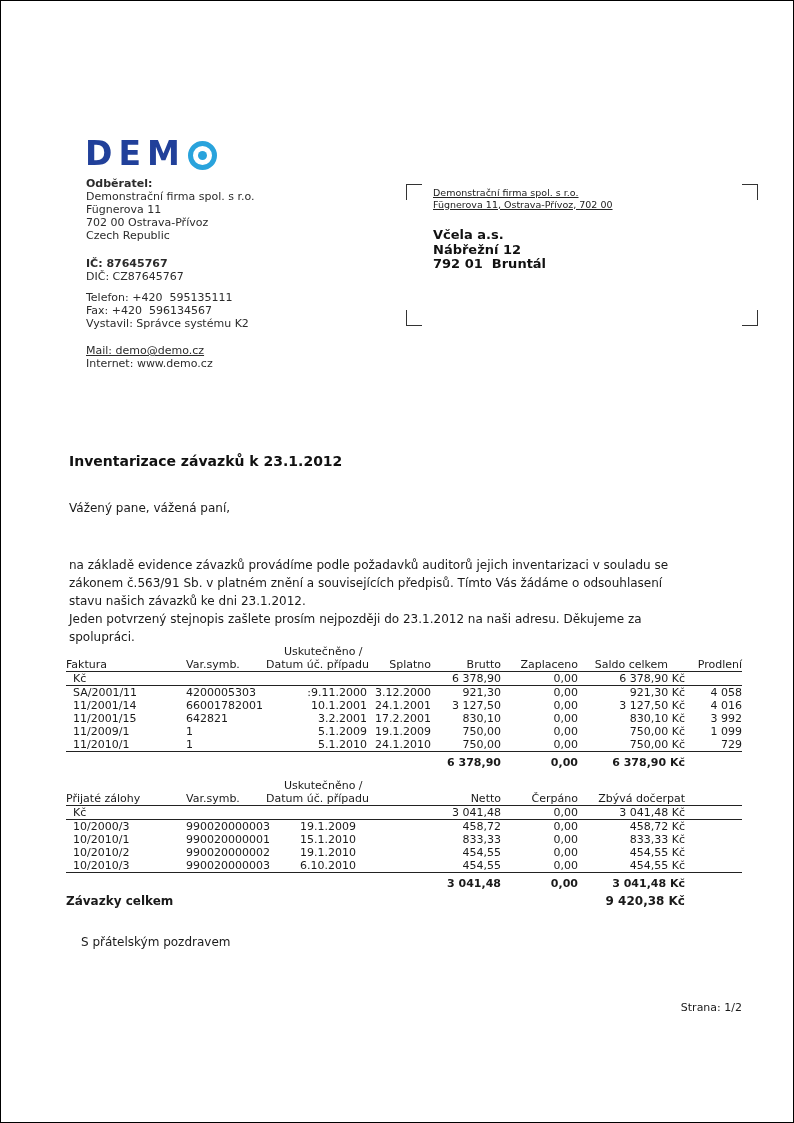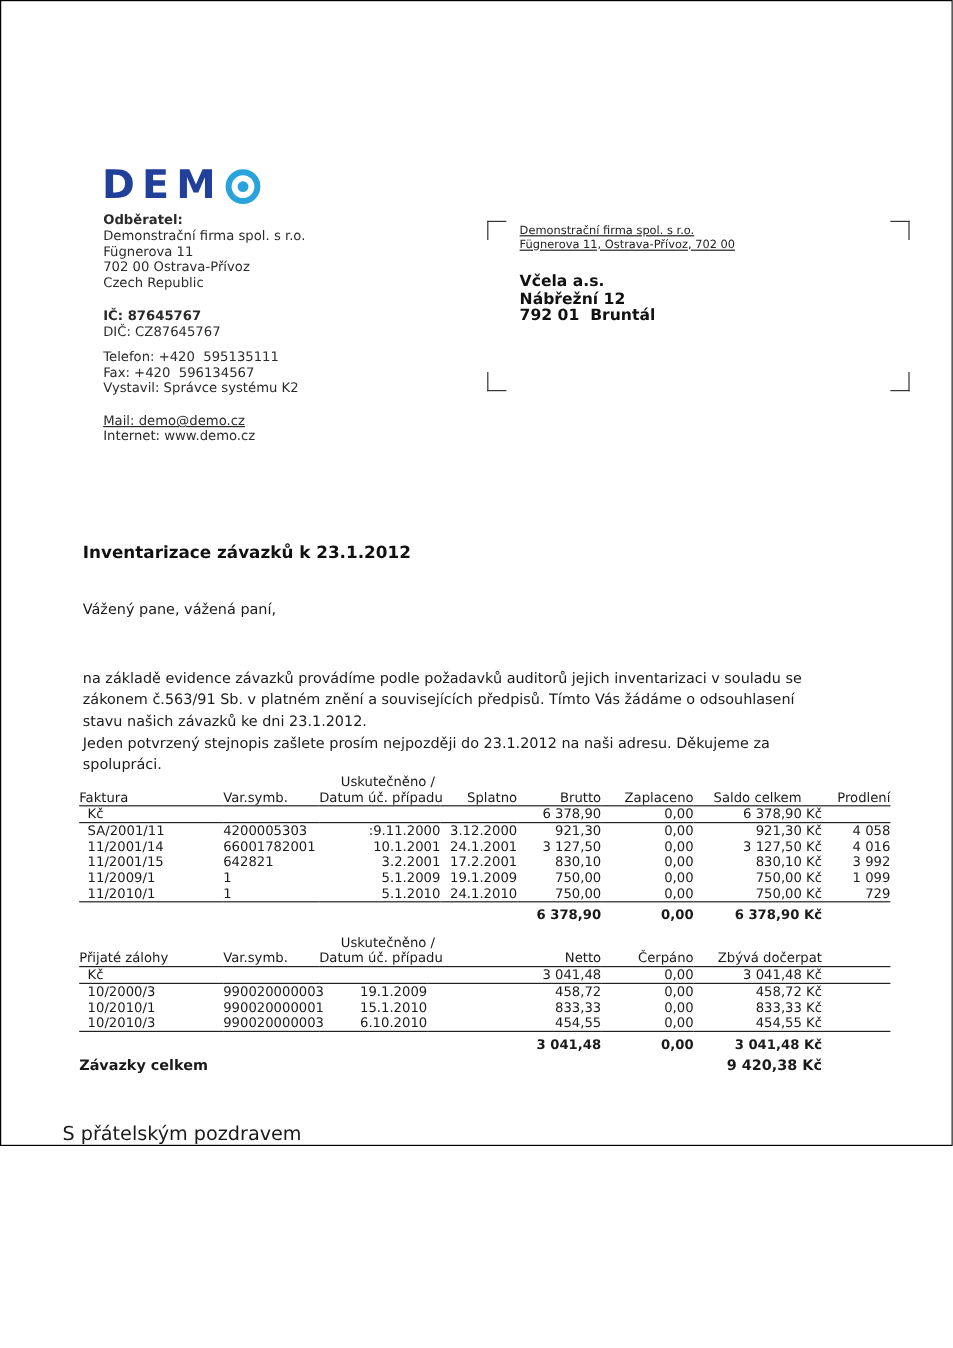"DEM" .page { height: 955px -> 1123px }
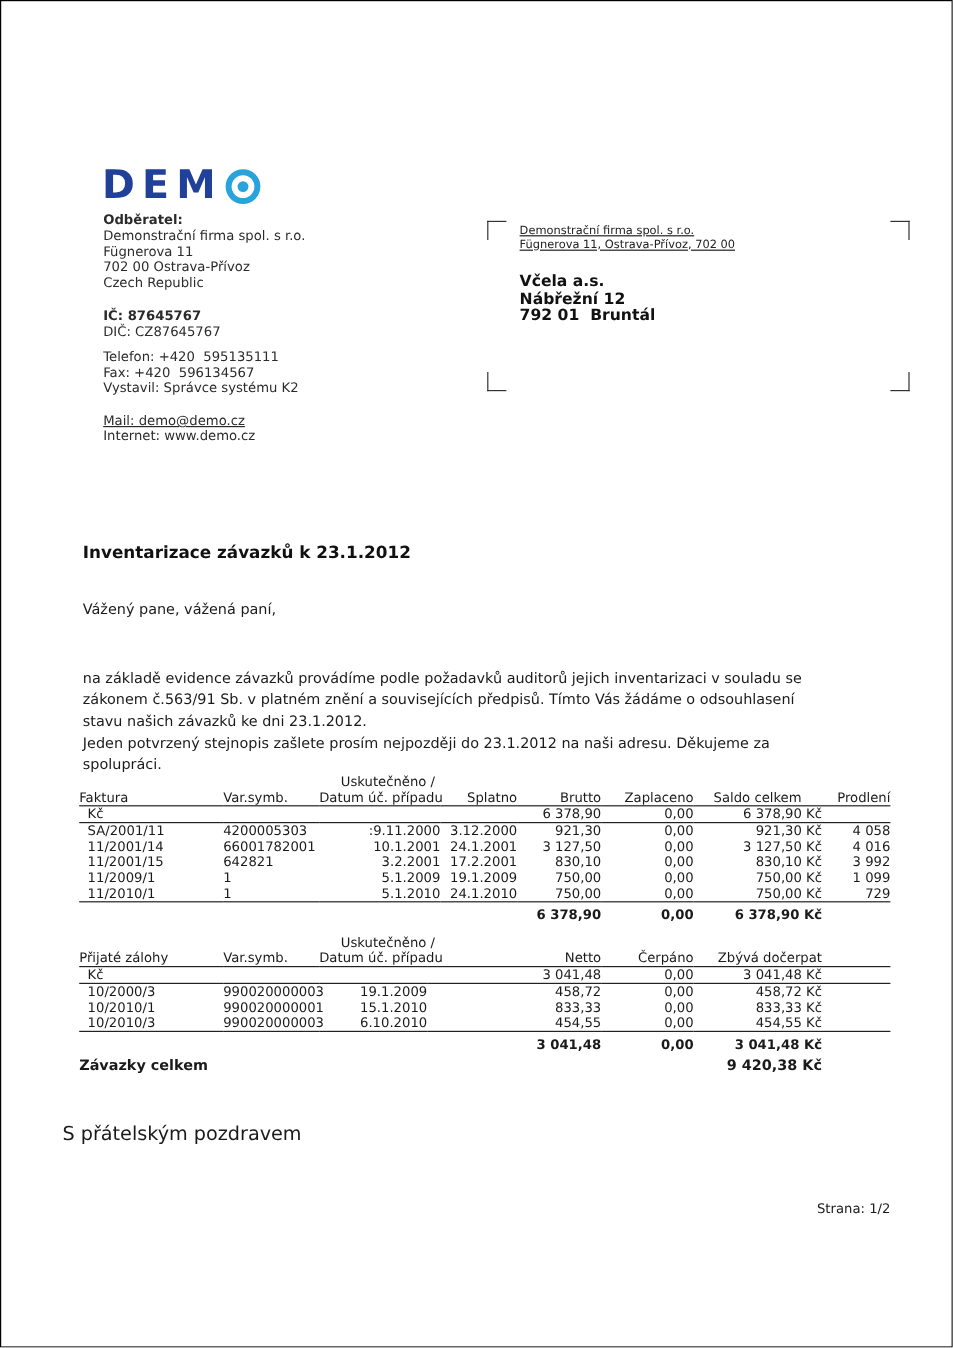"10/2010/2" tr { html: none -> <tr> <td>10/2010/2</td> <td>990020000002</td> <td>19.1.2010</td> <td>454,55</td> <td>0,00</td> <td>454,55 Kč</td> <td></td> </tr> }
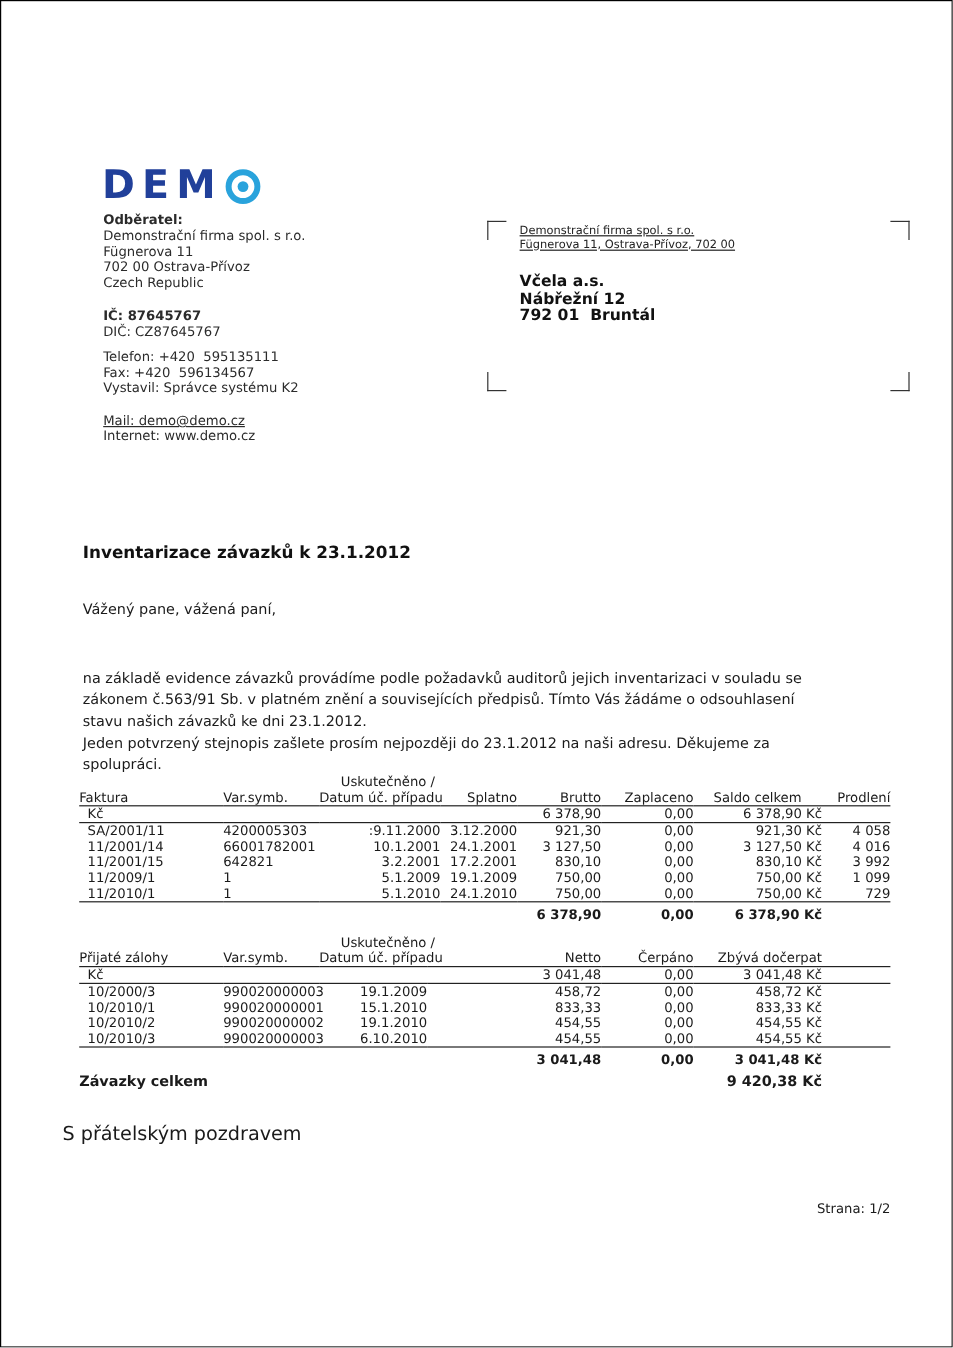"S přátelským pozdravem" .closing { font-size: 16px -> 12px; left: 51px -> 80px }
